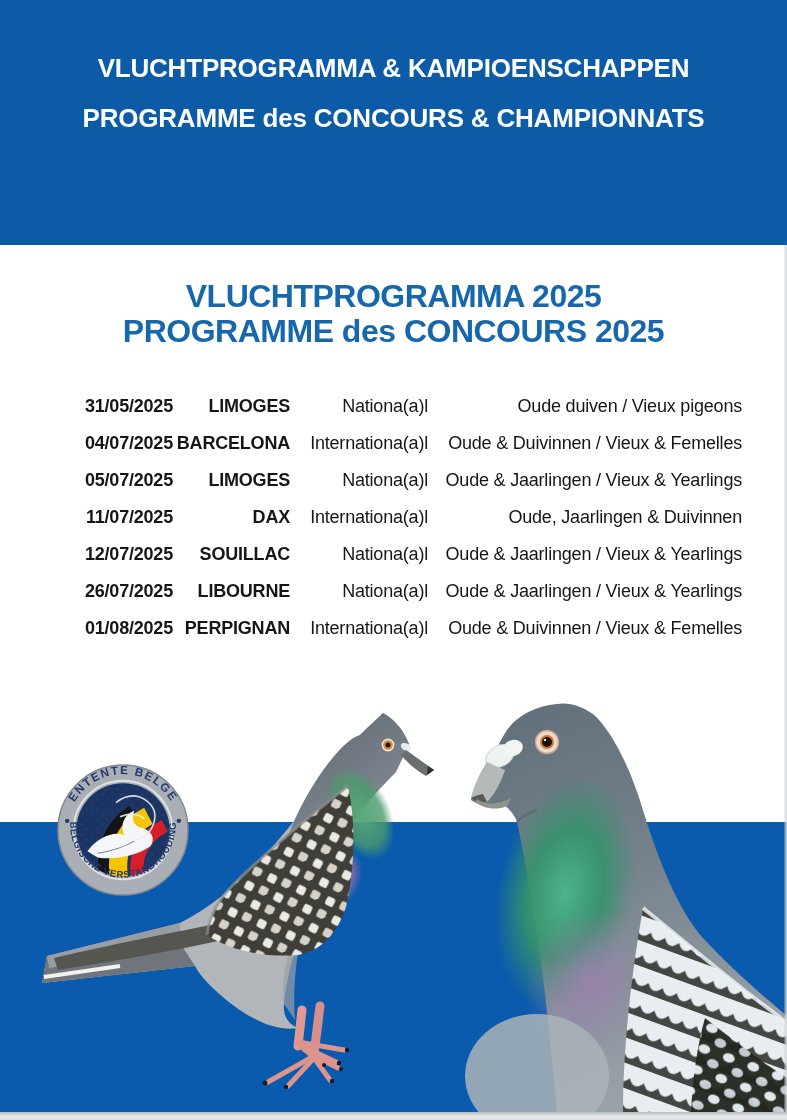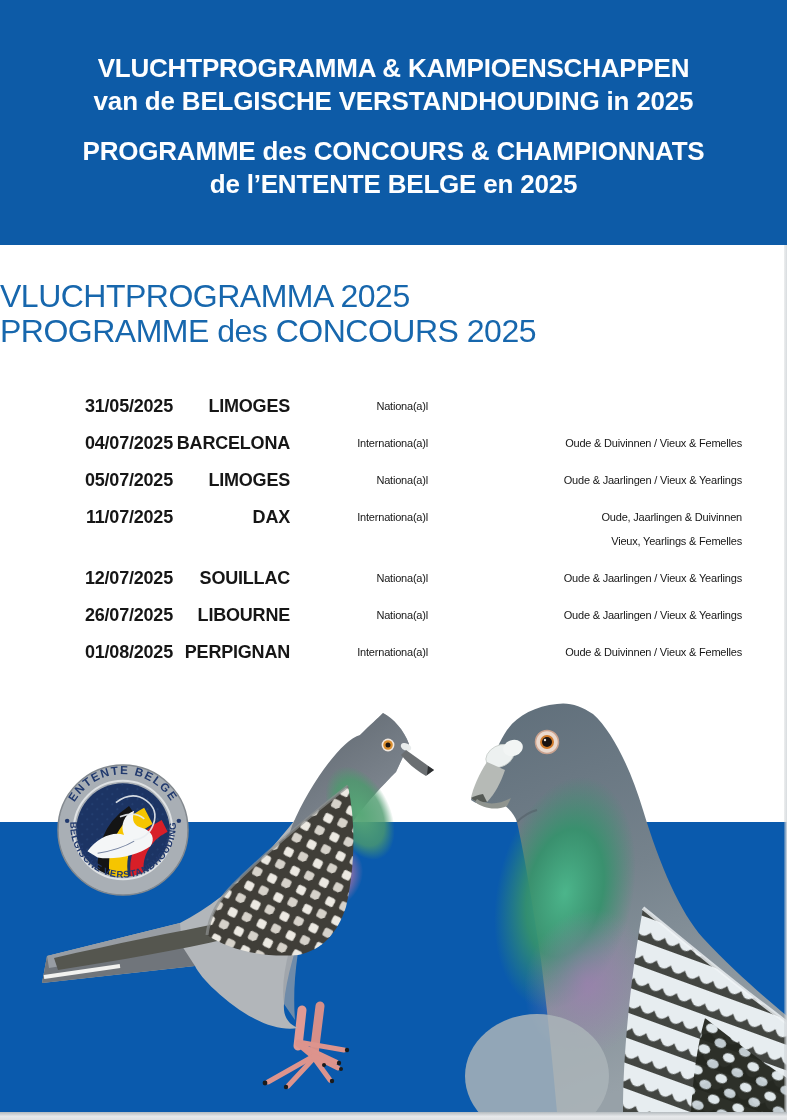"van de BELGISCHE VERSTANDHOUDING in" div { html: <div>van de BELGISCHE VERSTANDHOUDING in 2025</div> -> none }
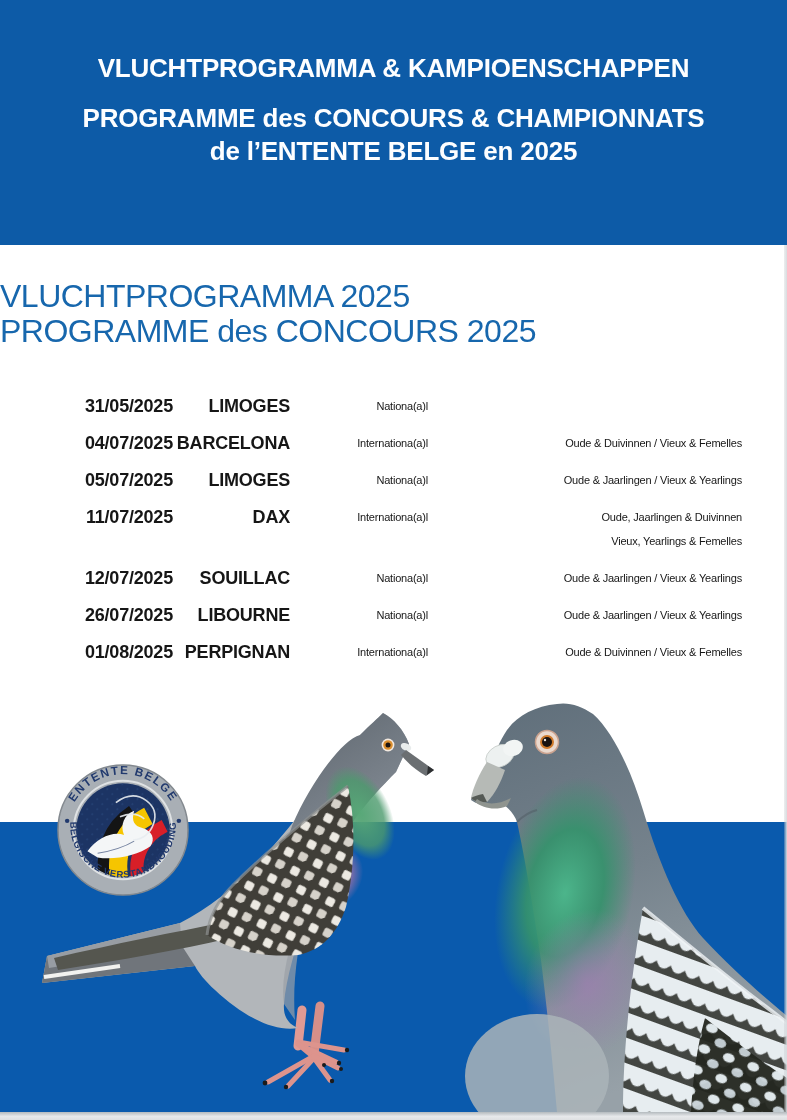"de l’ENTENTE BELGE en 2025" div { html: <div>de l’ENTENTE BELGE en 2025</div> -> none }
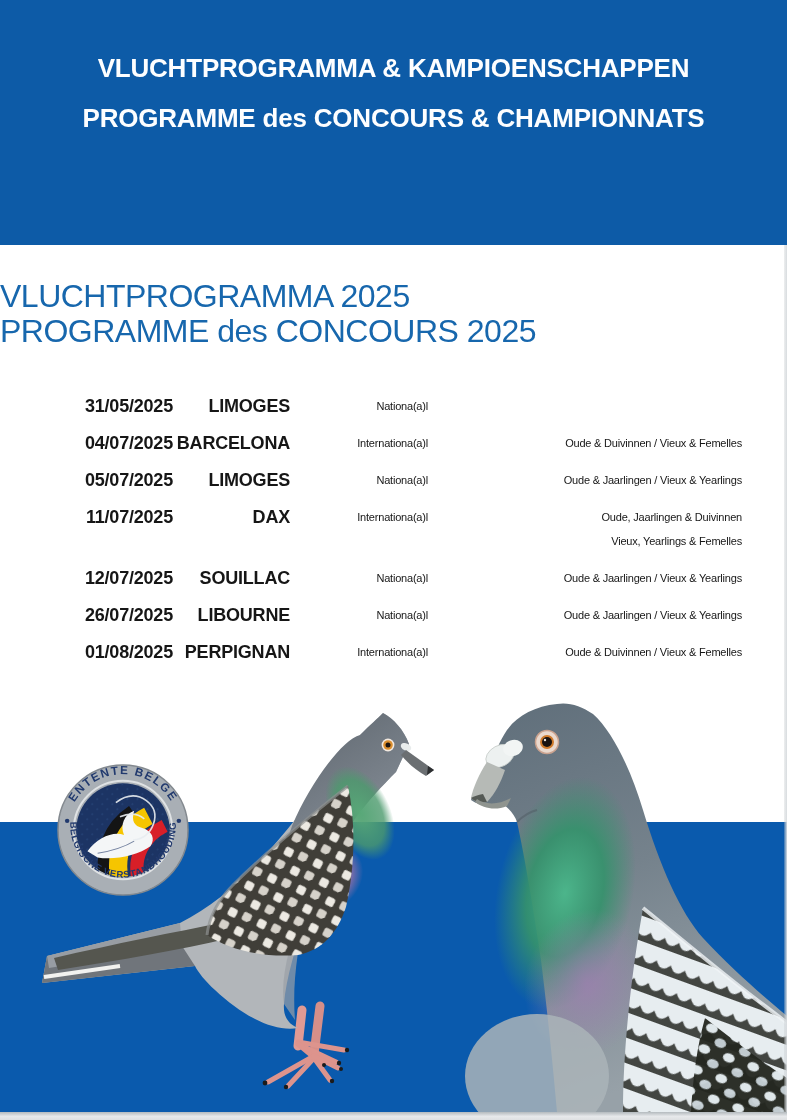"VLUCHTPROGRAMMA 2025" .doc-title { font-weight: 400 -> 700; text-align: none -> center }
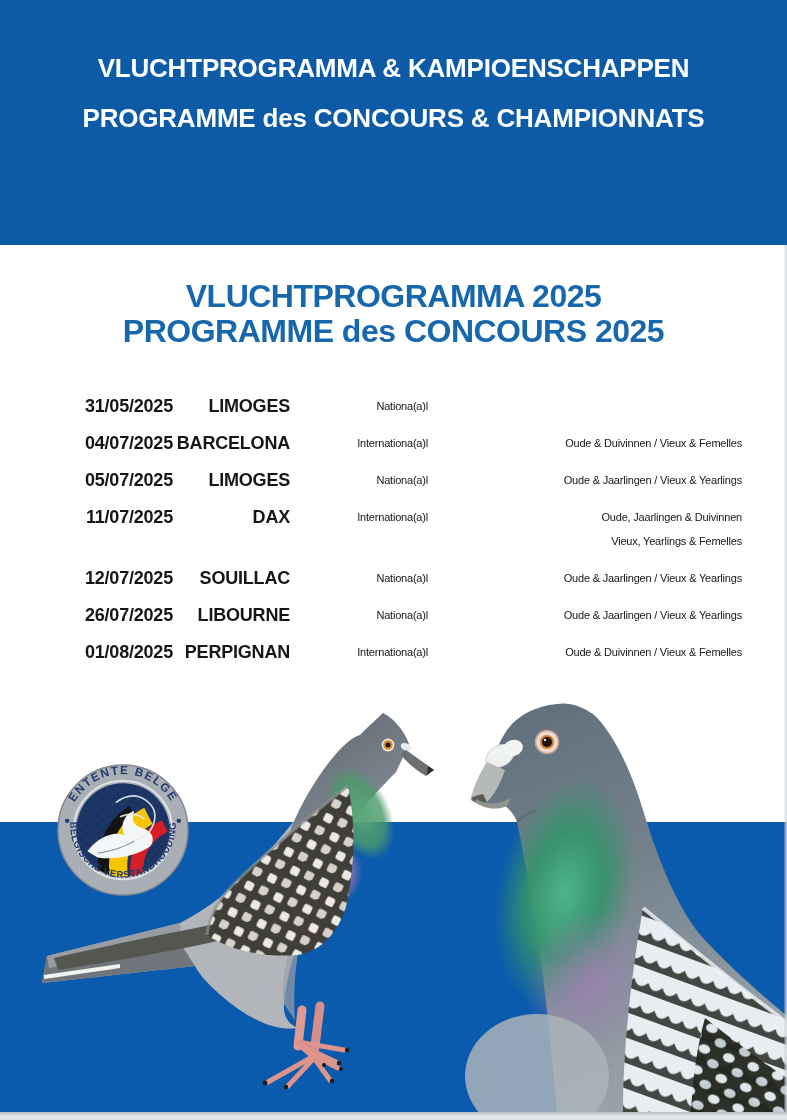"Nationa(a)l" .schedule .cell { font-size: 11px -> 18px }
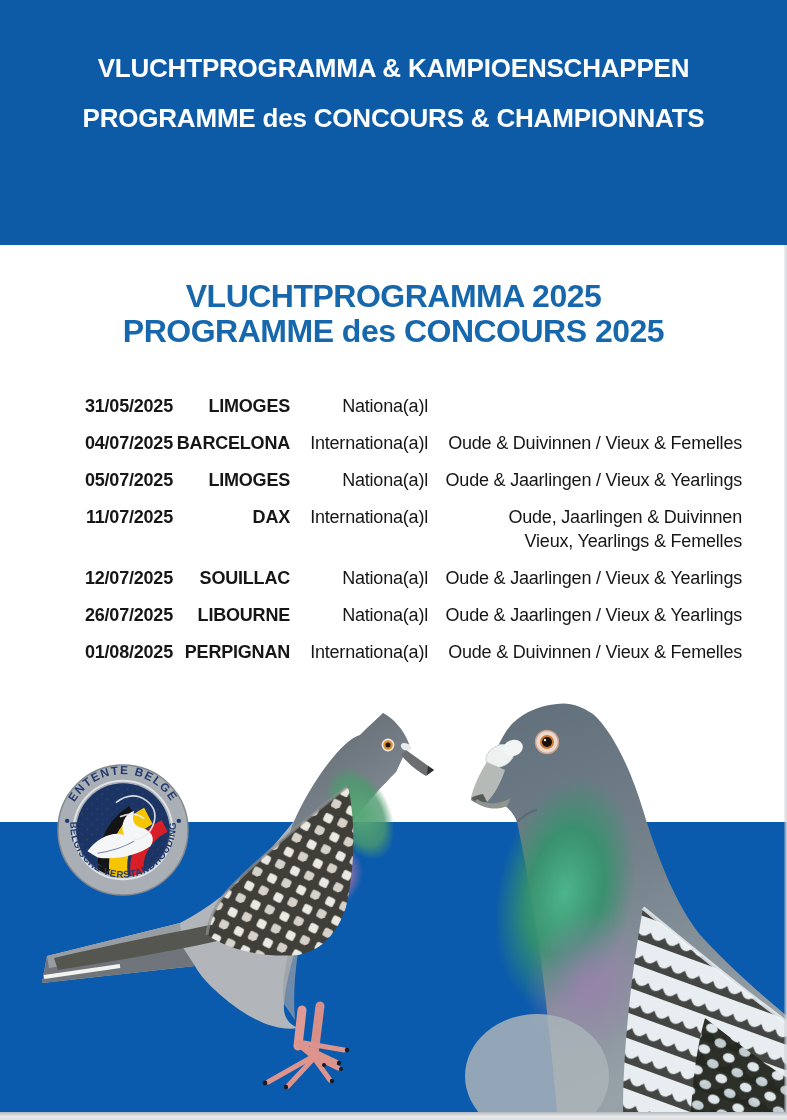"Oude duiven / Vieux pigeons" div.cell { html: none -> <div> <div>Oude duiven / Vieux pigeons</div> </div> }
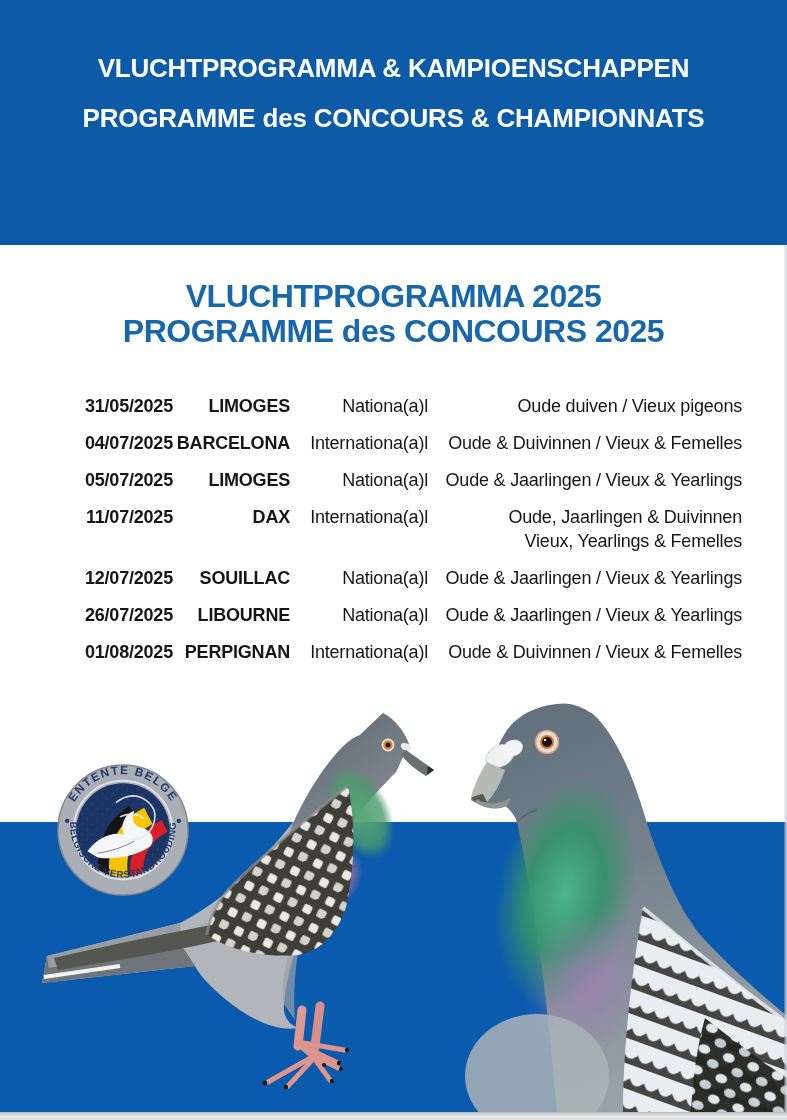"Vieux, Yearlings & Femelles" div { html: <div>Vieux, Yearlings &amp; Femelles</div> -> none }
